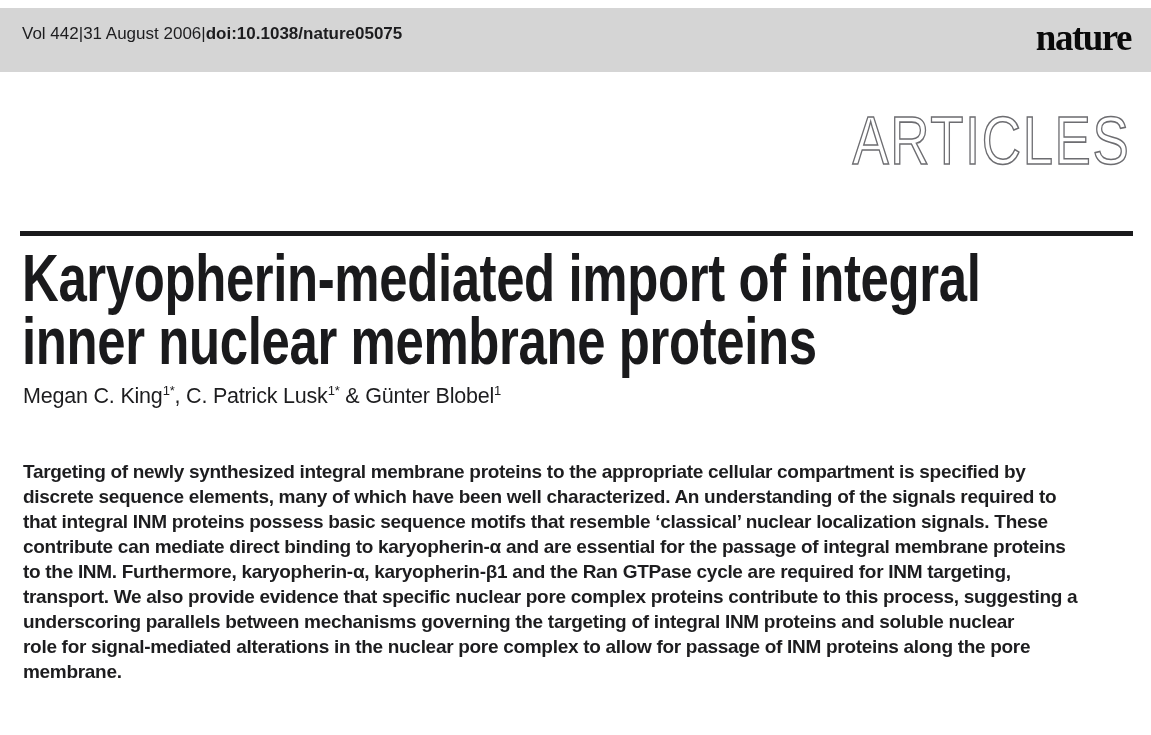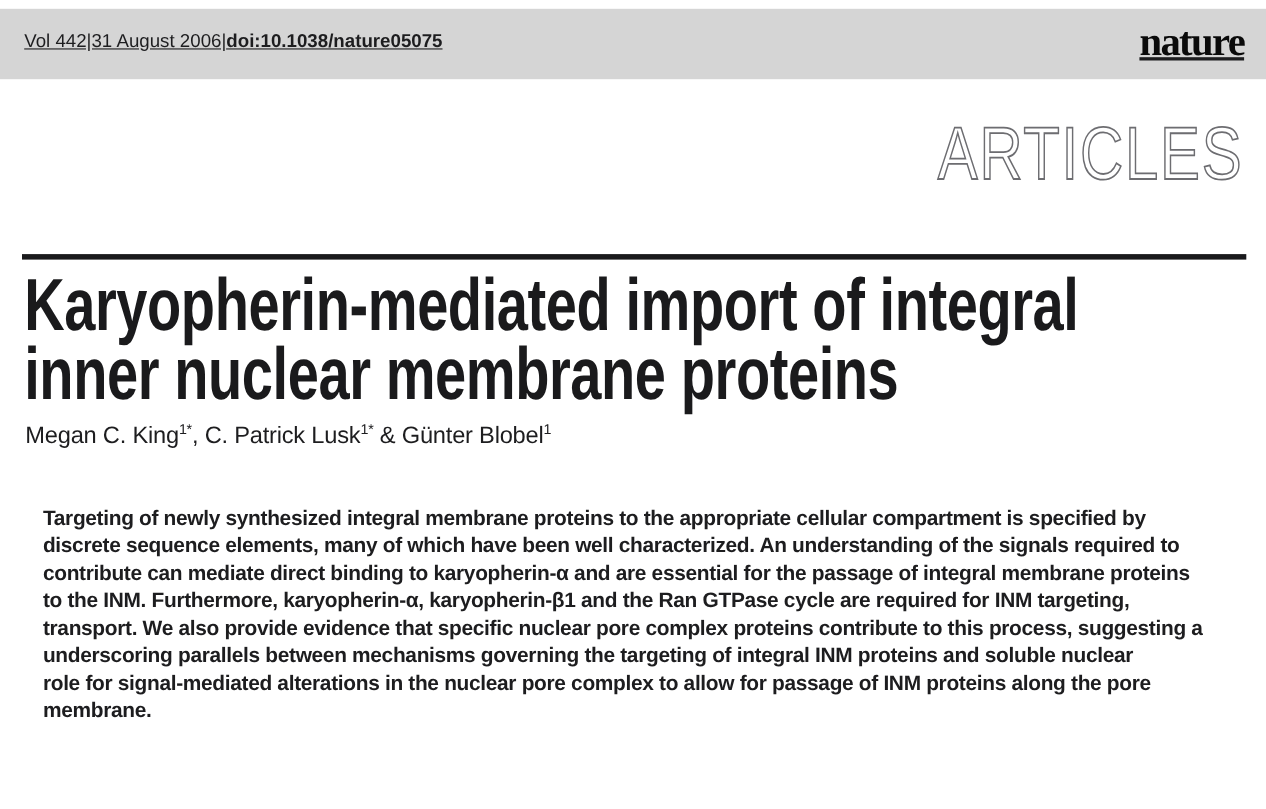"Vol 442|31 August" .header-bar { align-items: center -> flex-start; padding: 4px 20px 9px 22px -> 16px 20px 9px 22px; text-decoration: underline -> none }
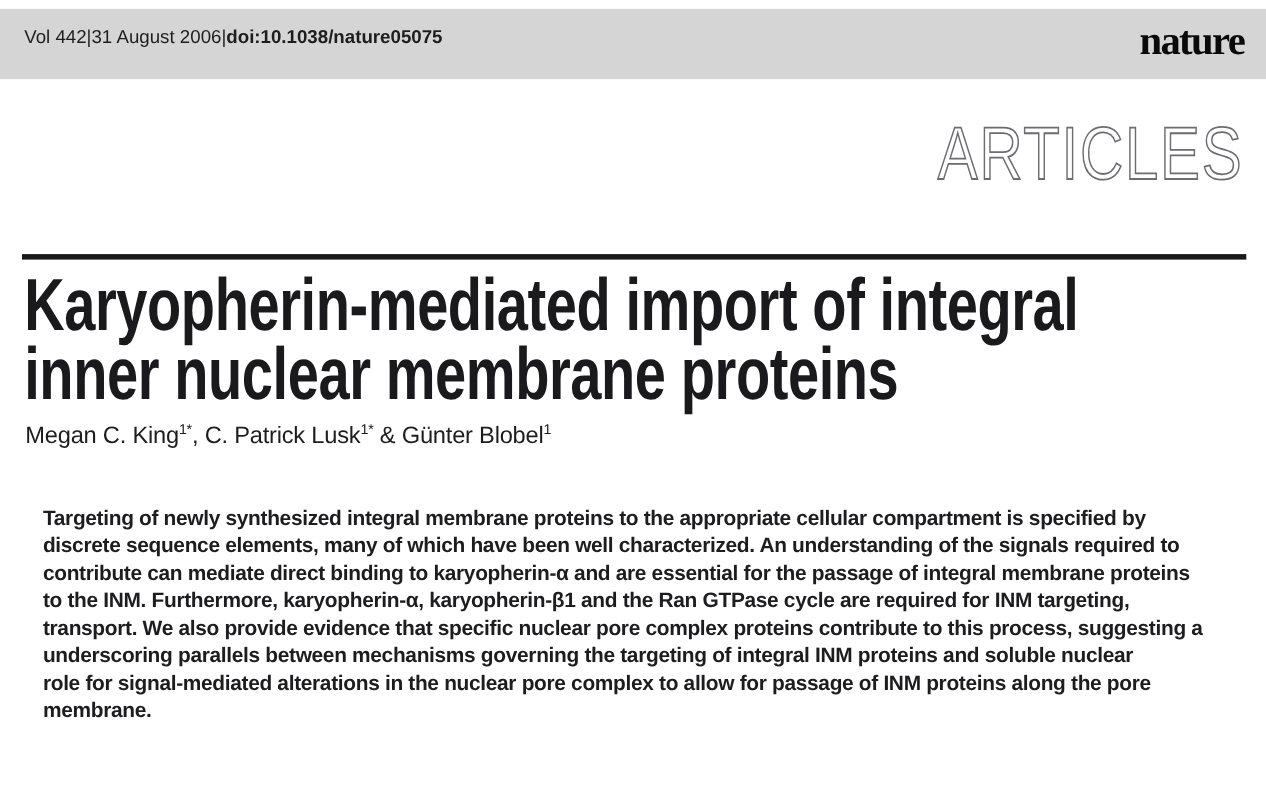"Targeting of newly synthesized integral" .abstract div { margin-left: 16px -> none }
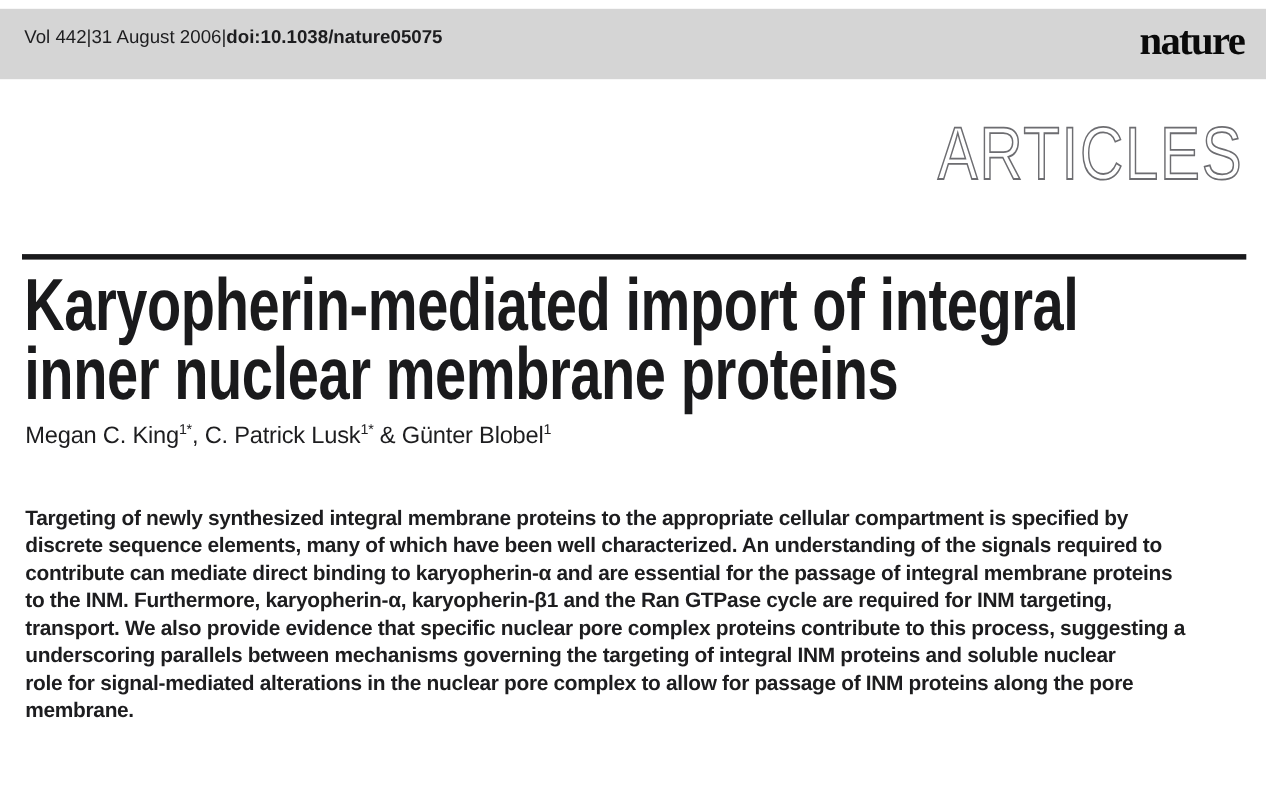"that integral INM proteins possess" div { html: none -> <div>that integral INM proteins possess basic sequence motifs that resemble ‘classical’ nuclear localization signals. These</div> }
